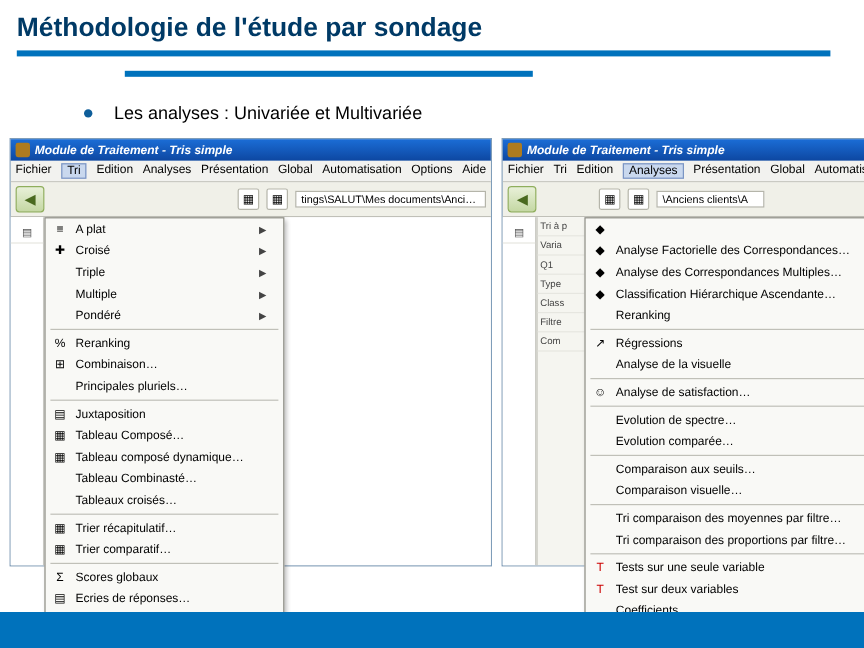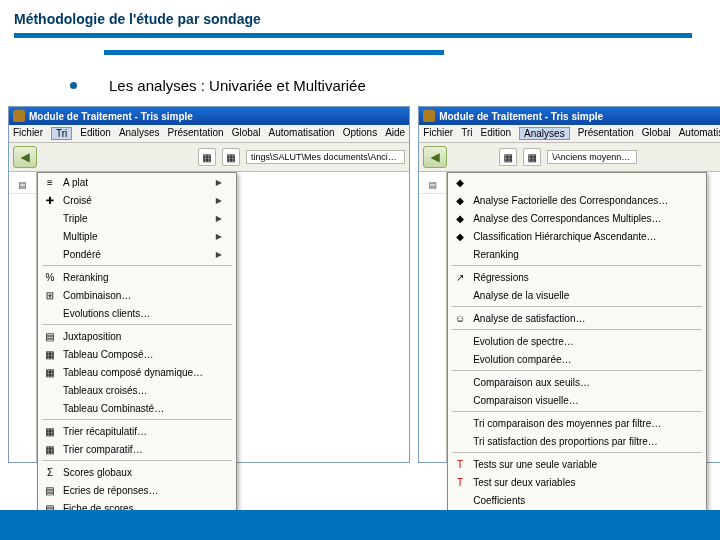"Méthodologie de l'étude par sondage" .slide-title { font-size: 14px -> 22px }
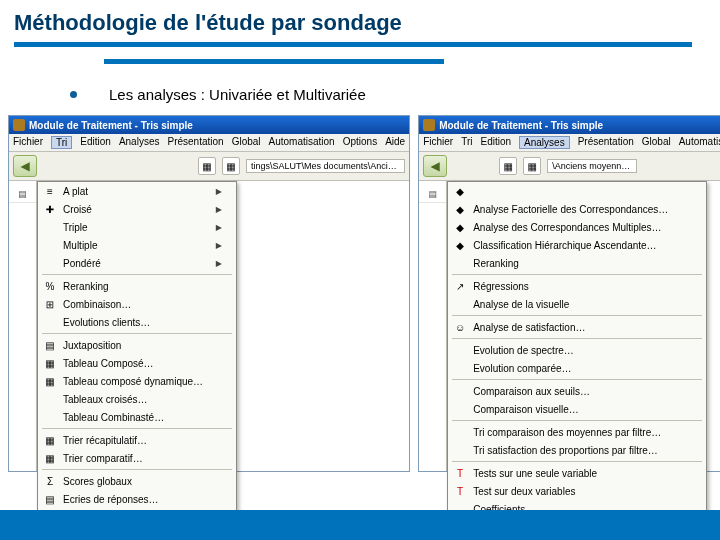"Les analyses : Univariée et" .bullet-row { gap: 32px -> 18px }
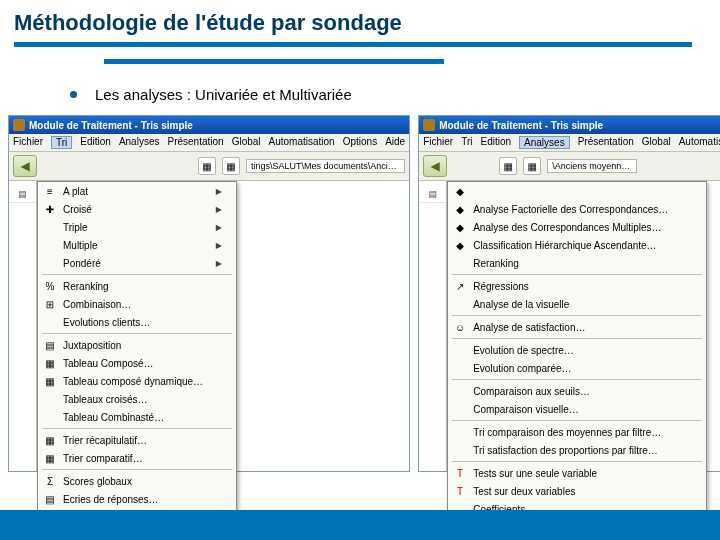"Module de Traitement - Tris" .titlebar-text { font-style: none -> italic }
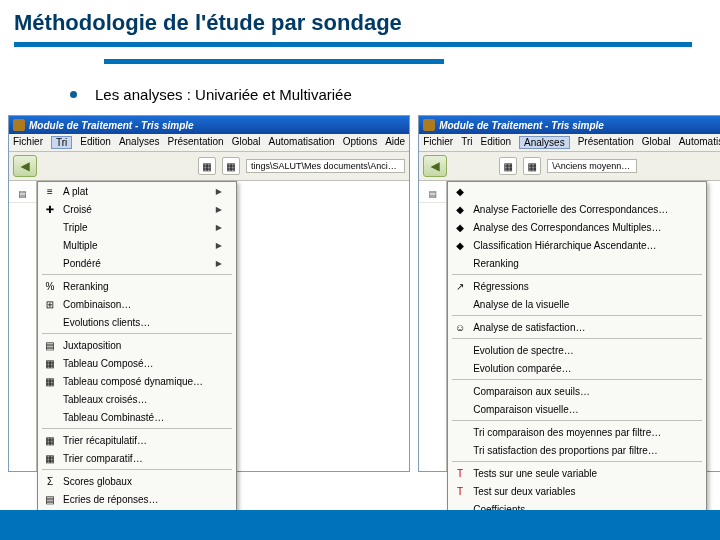"\Anciens moyennes\A" div.addr { text: moyennes -> clients }
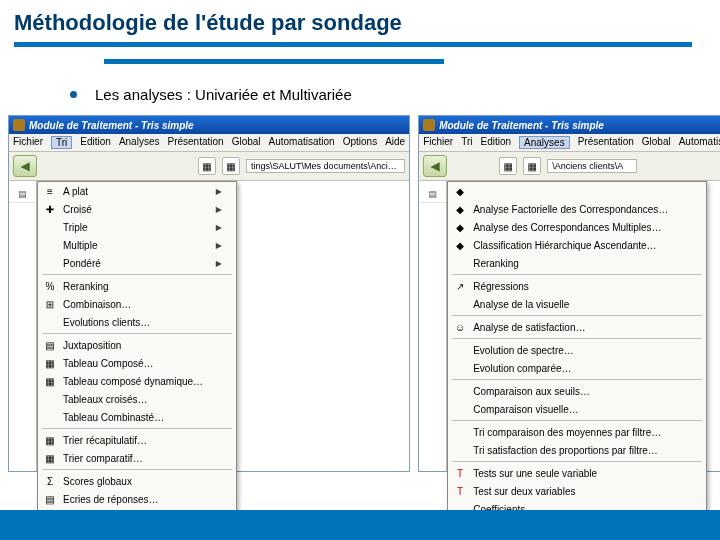"Tri à p" div.right-side-panel { html: none -> <div> <div>Tri à p</div> <div>Varia</div> <div>Q1</div> <div>Type</div> <div>Class</div> <div>Filtre</div> <div>Com</div> </div> }
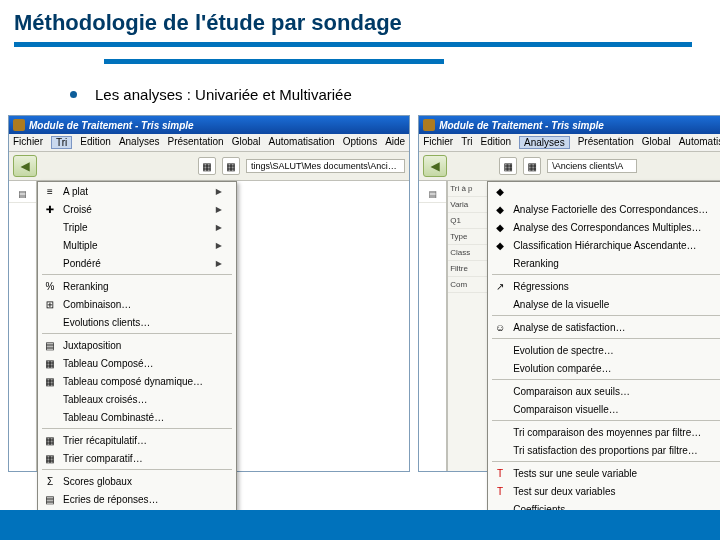"Evolutions clients…" span { text: Evolutions clients -> Principales pluriels }
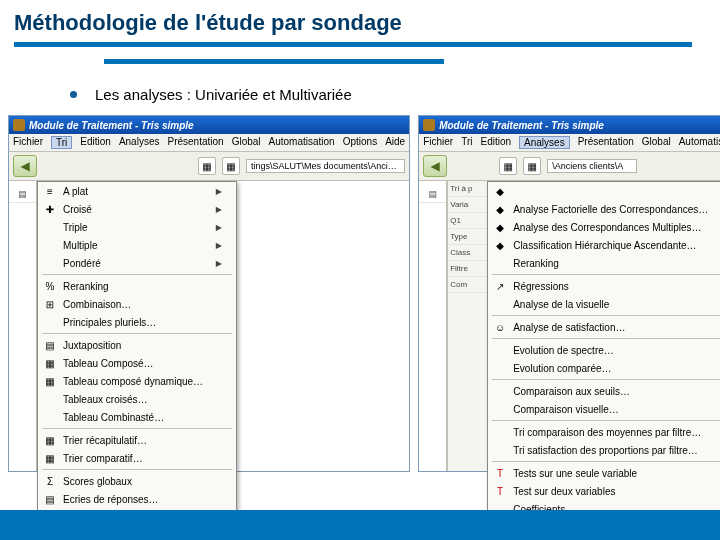"Tableaux croisés…" div.dd-item { order: before "Tableau Combinasté…" -> after "Tableau Combinasté…" }
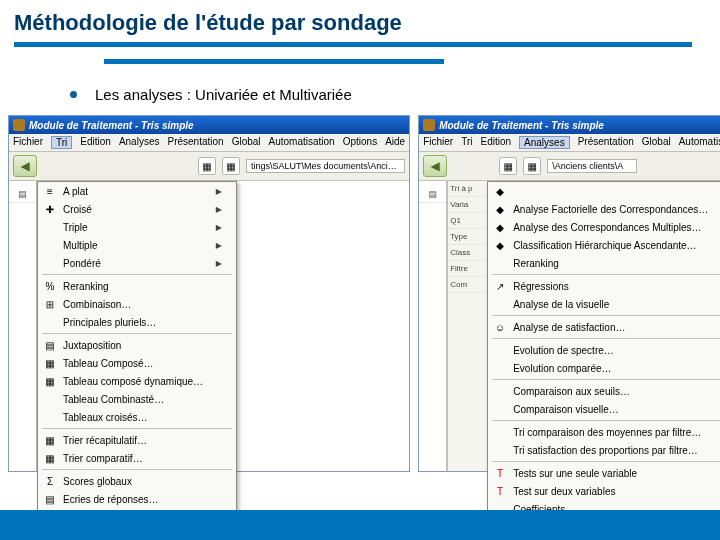"Tri satisfaction des proportions par" span { text: satisfaction -> comparaison }
